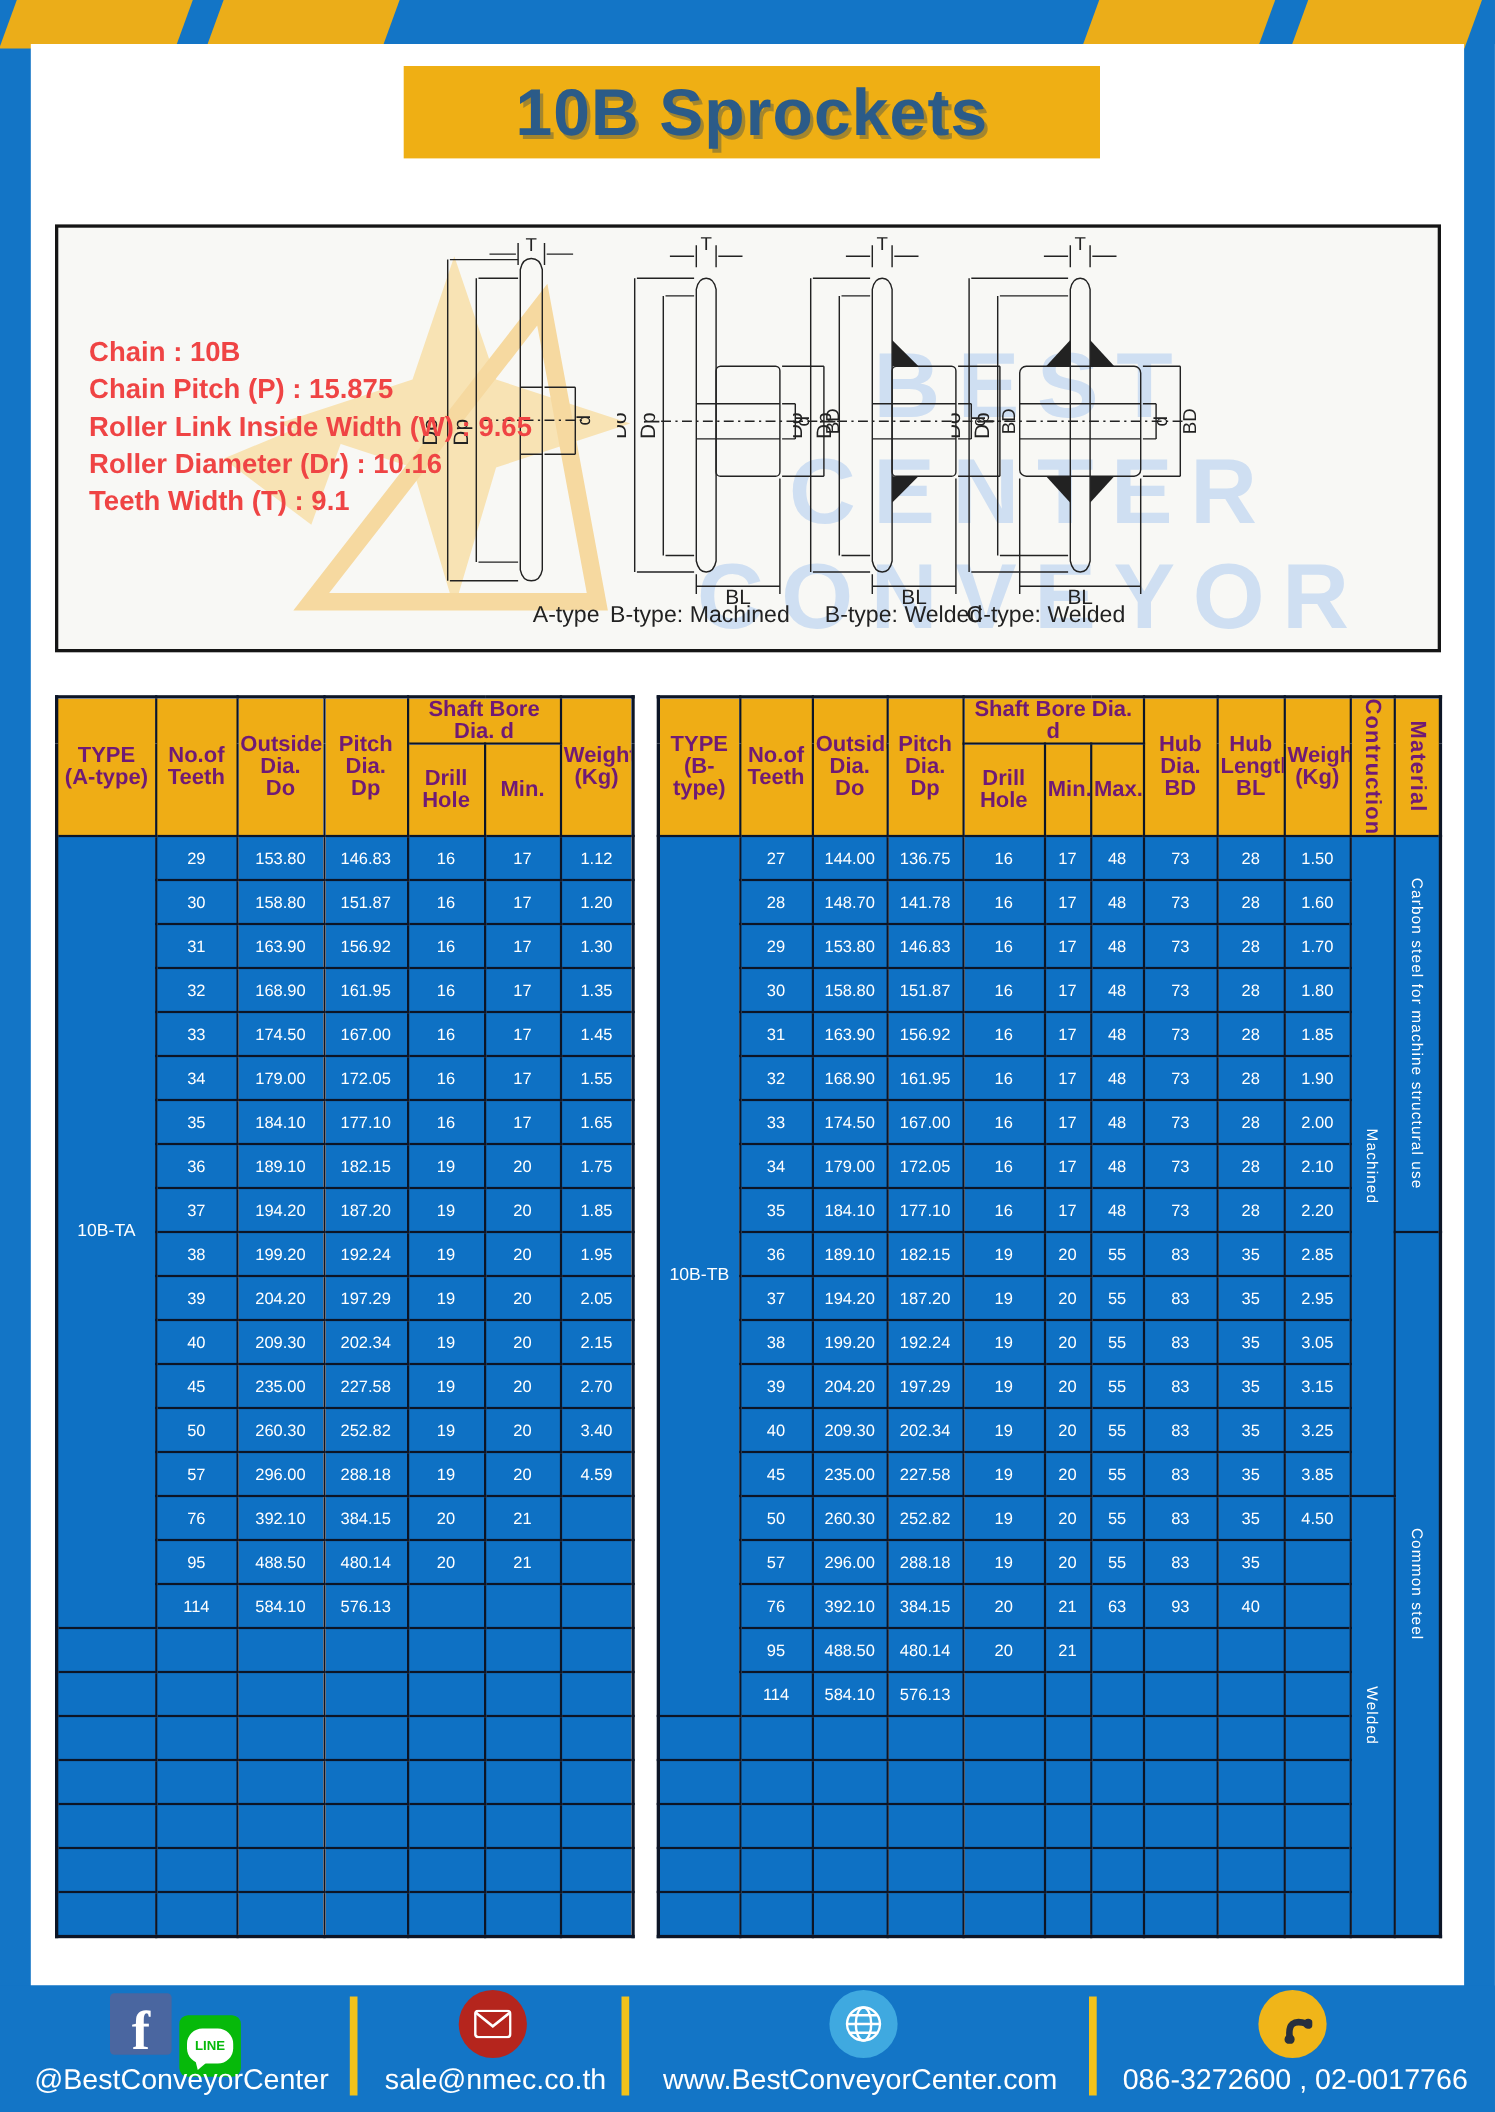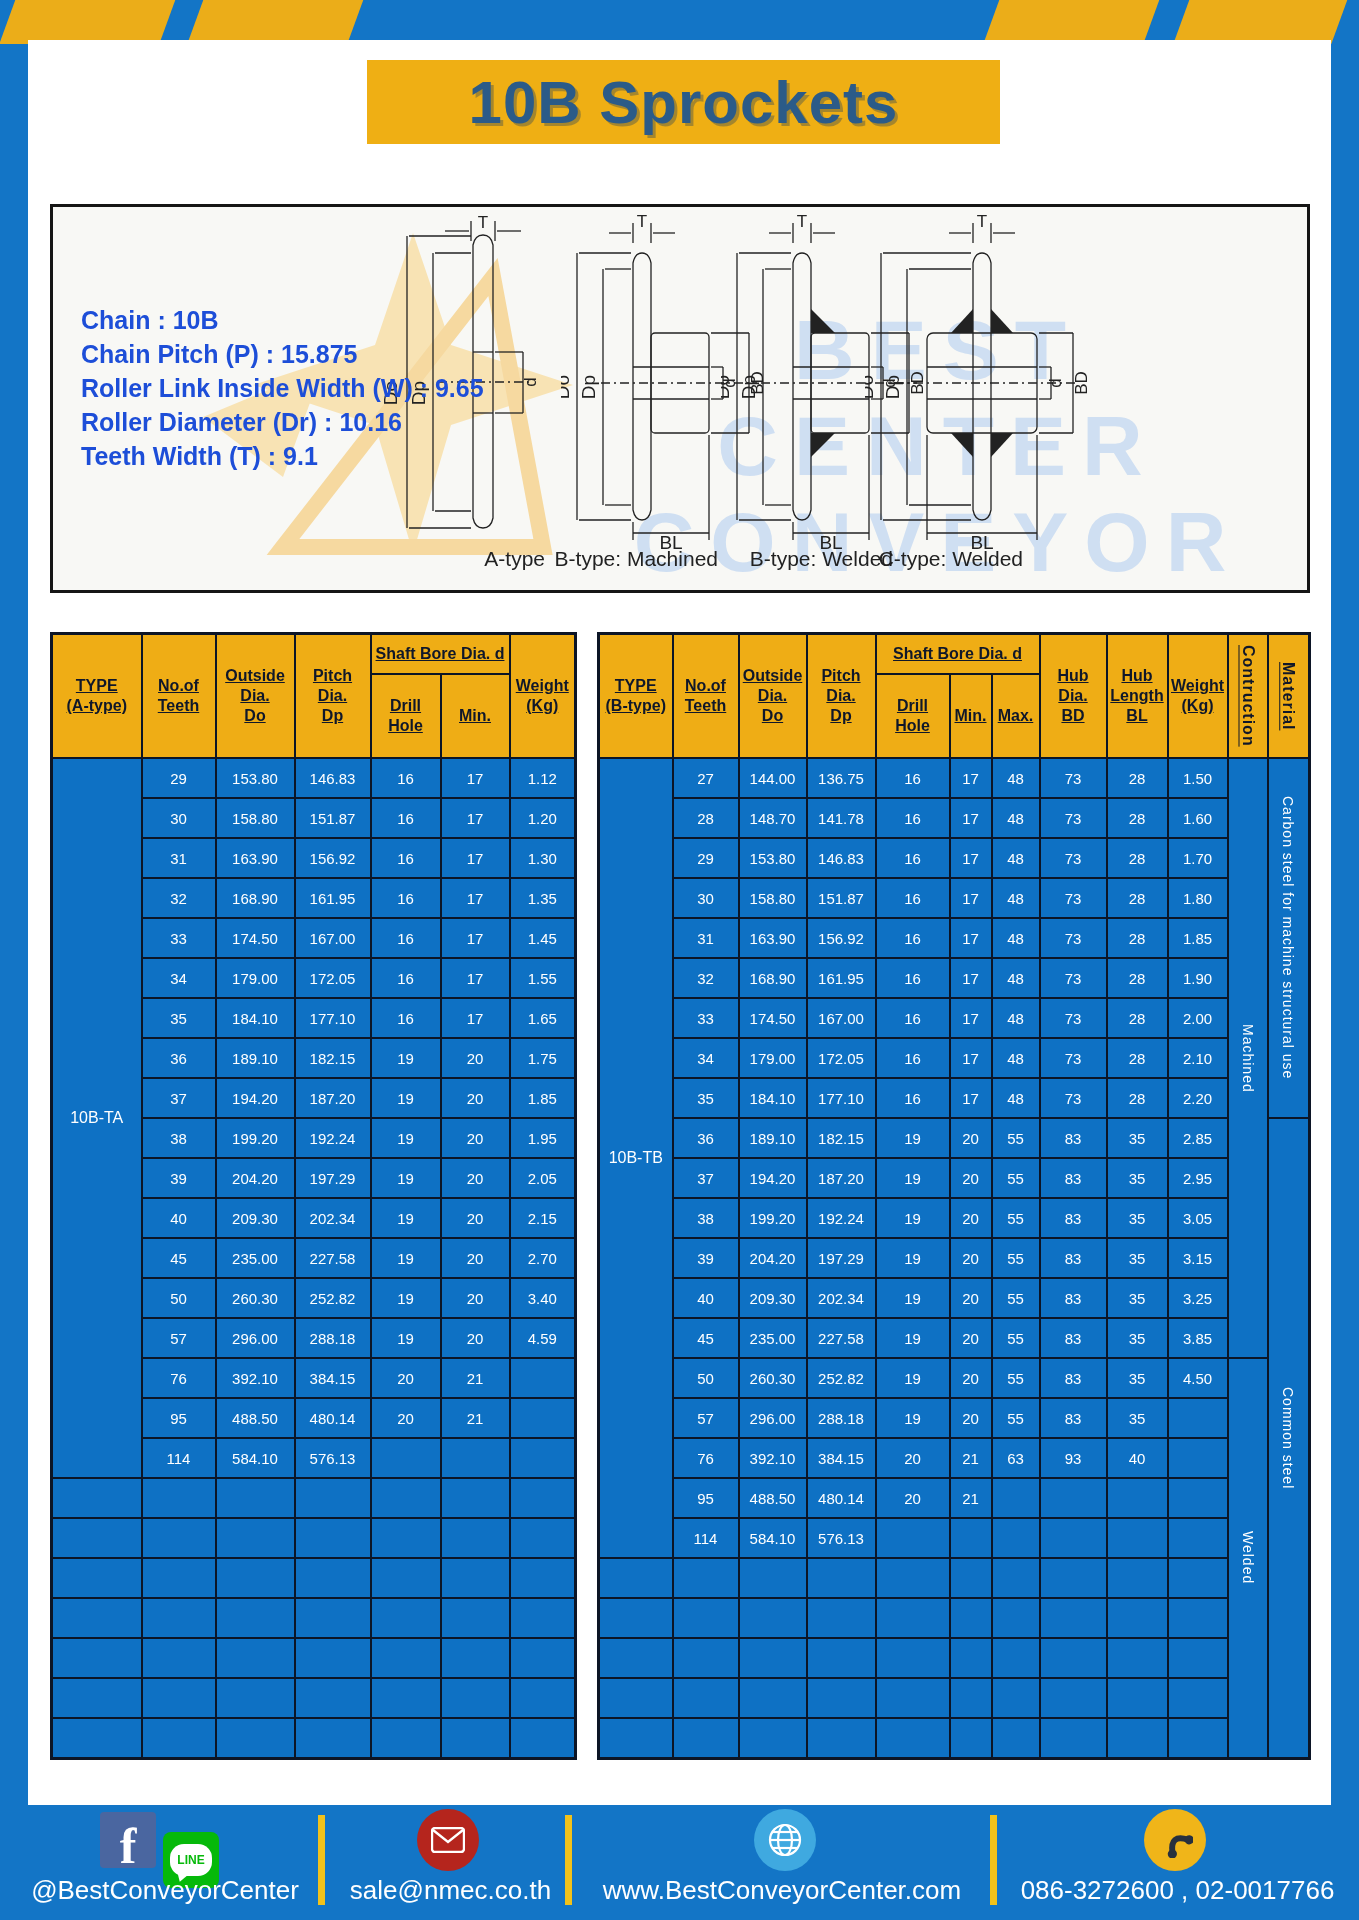"Chain : 10B" .spec-line { color: #1d4ed8 -> #ef4444 }
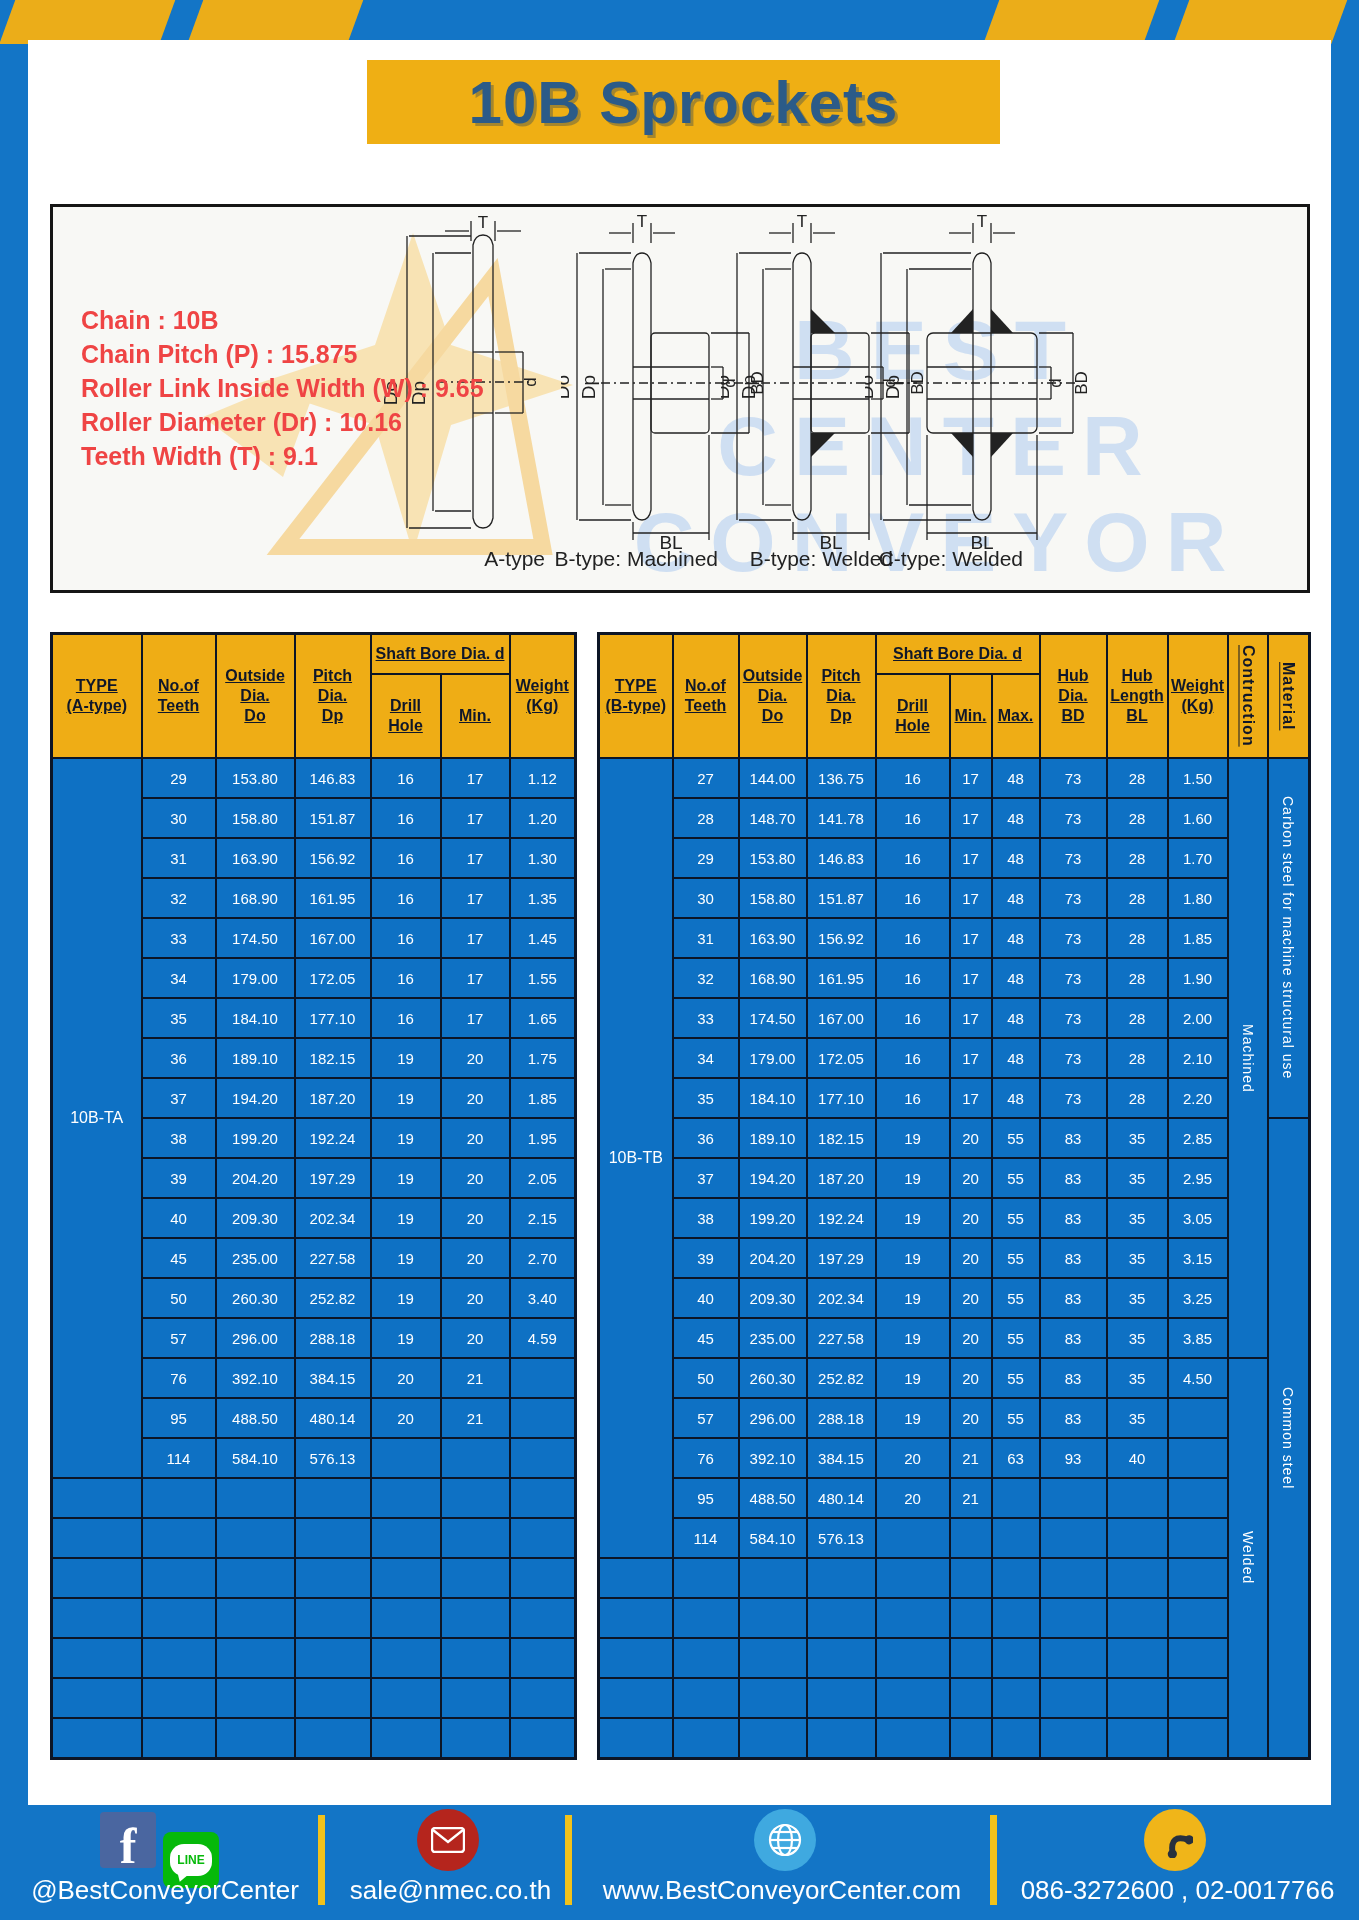"Shaft Bore Dia. d" .datatable th { color: #0f172a -> #701a75; font-size: 16px -> 20px; text-decoration: underline -> none }
